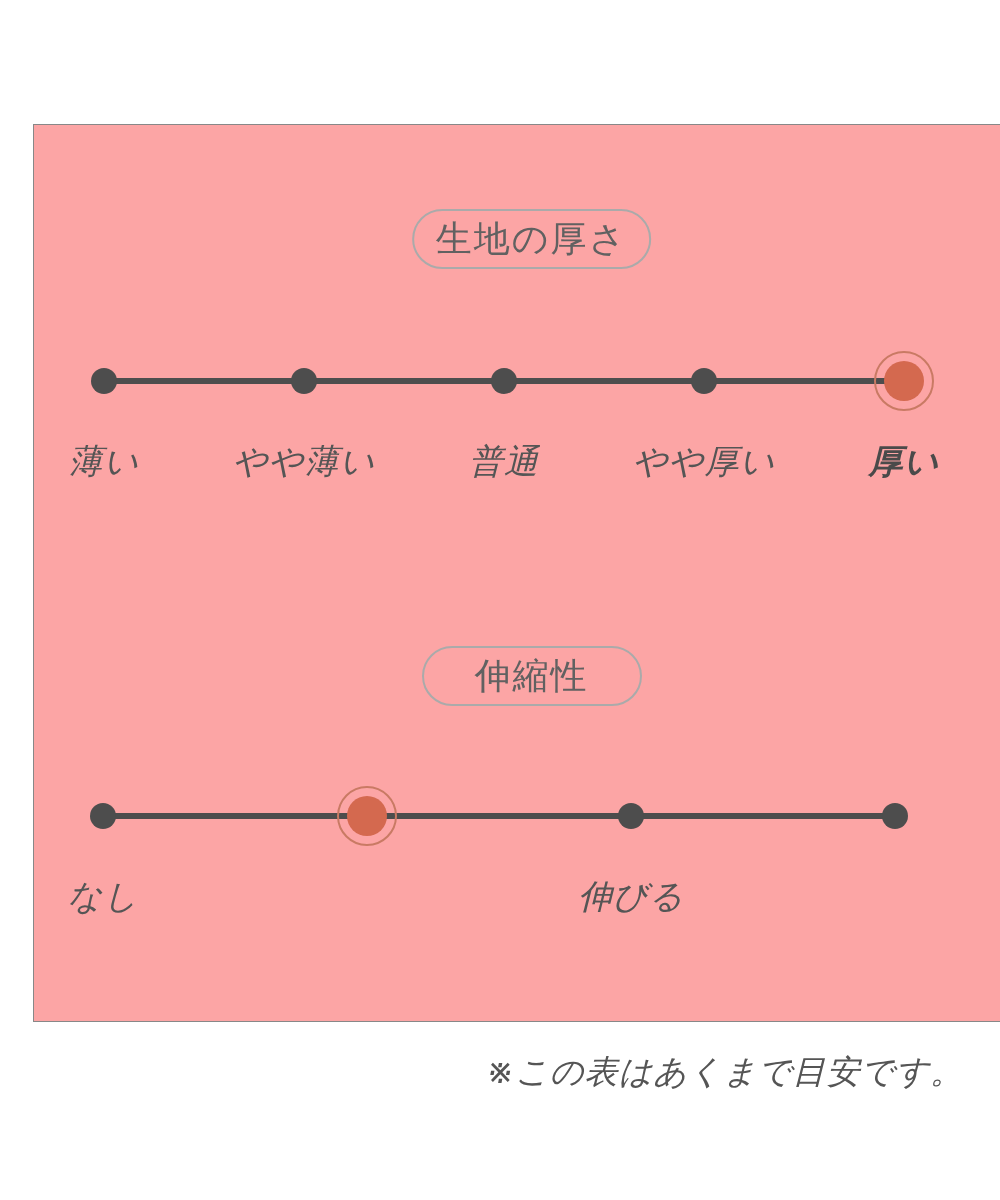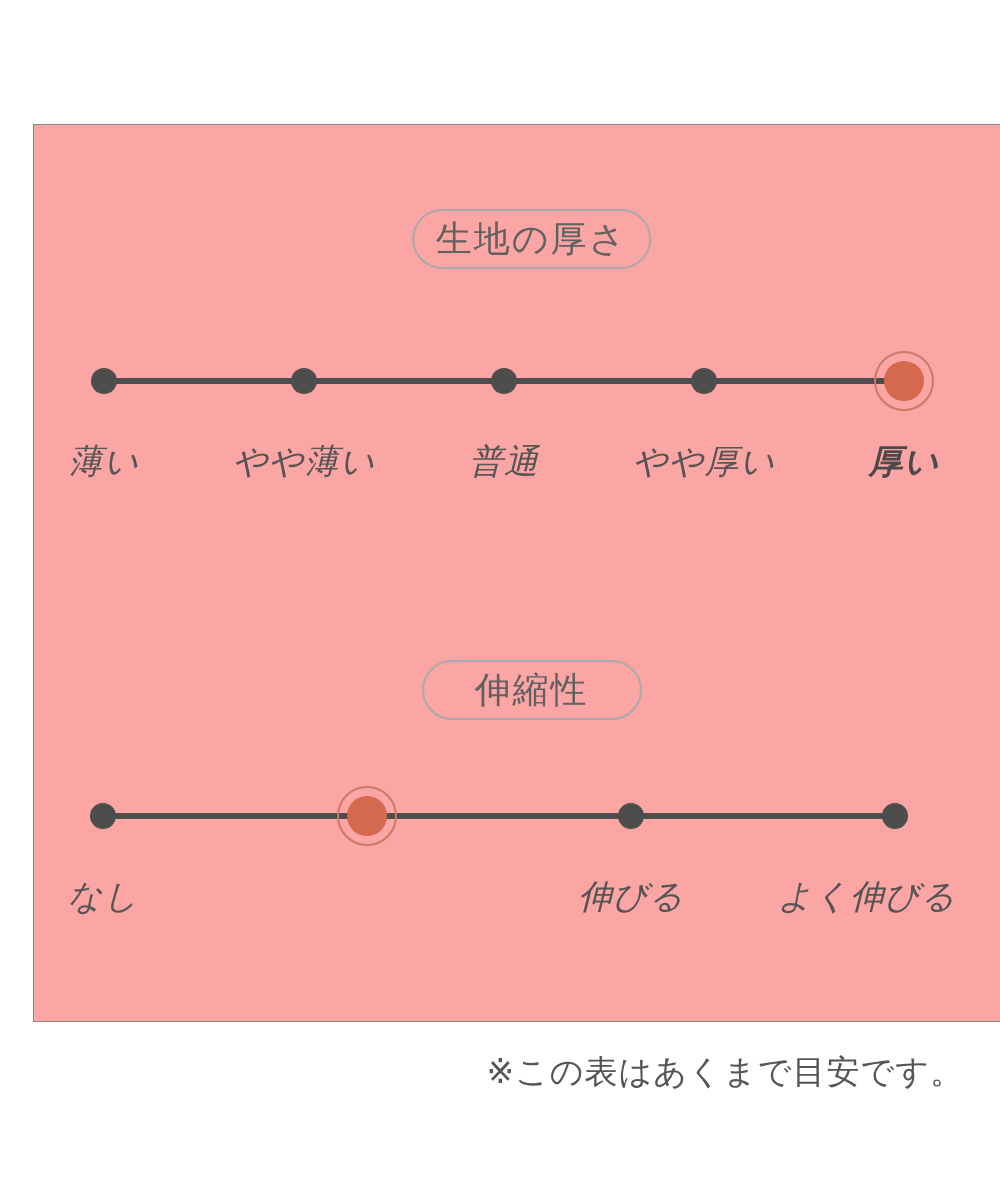"伸縮性" .pill-2 { top: 535px -> 521px }
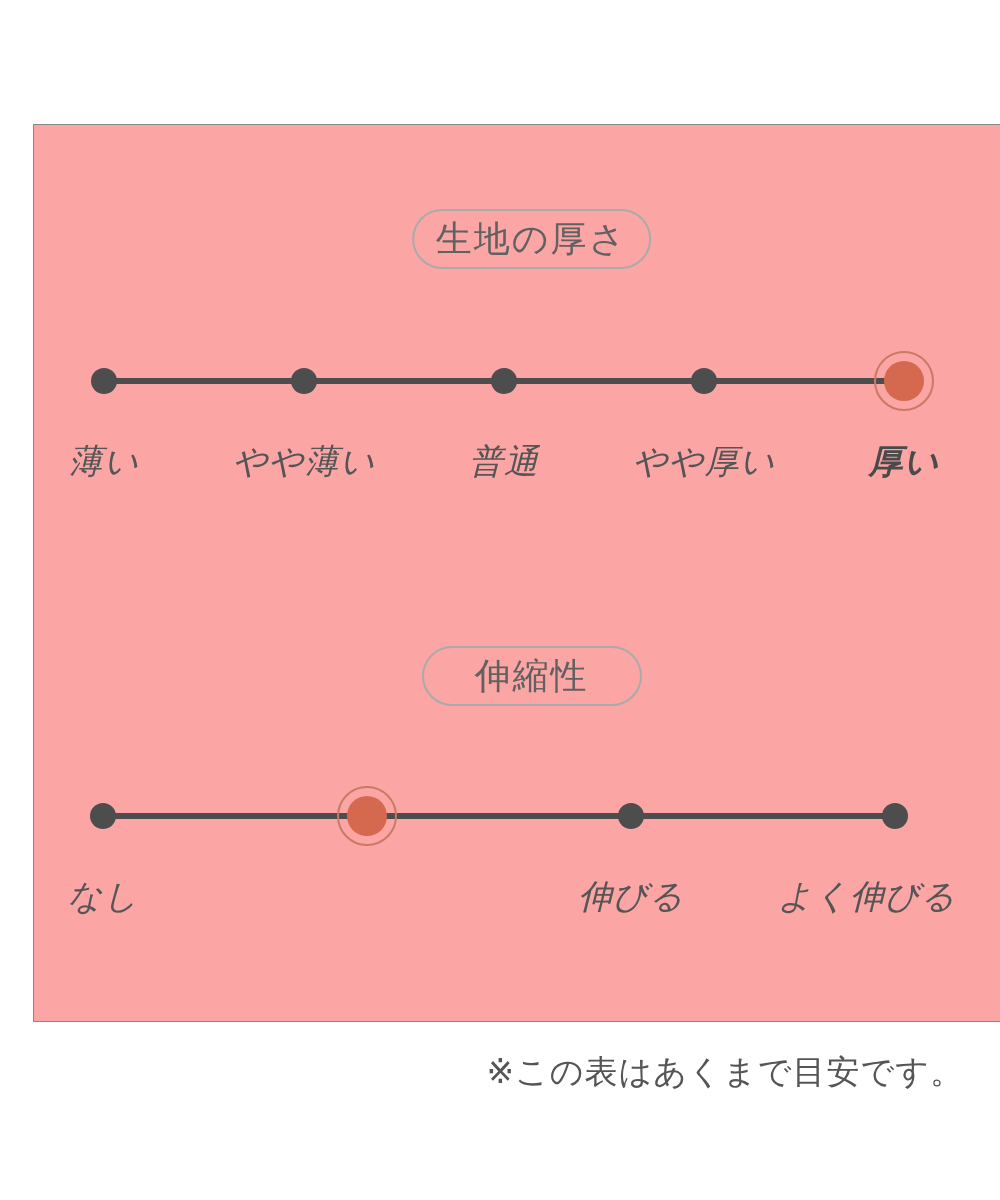"よく伸びる" span.lbl { html: <span>よく伸びる</span> -> none }
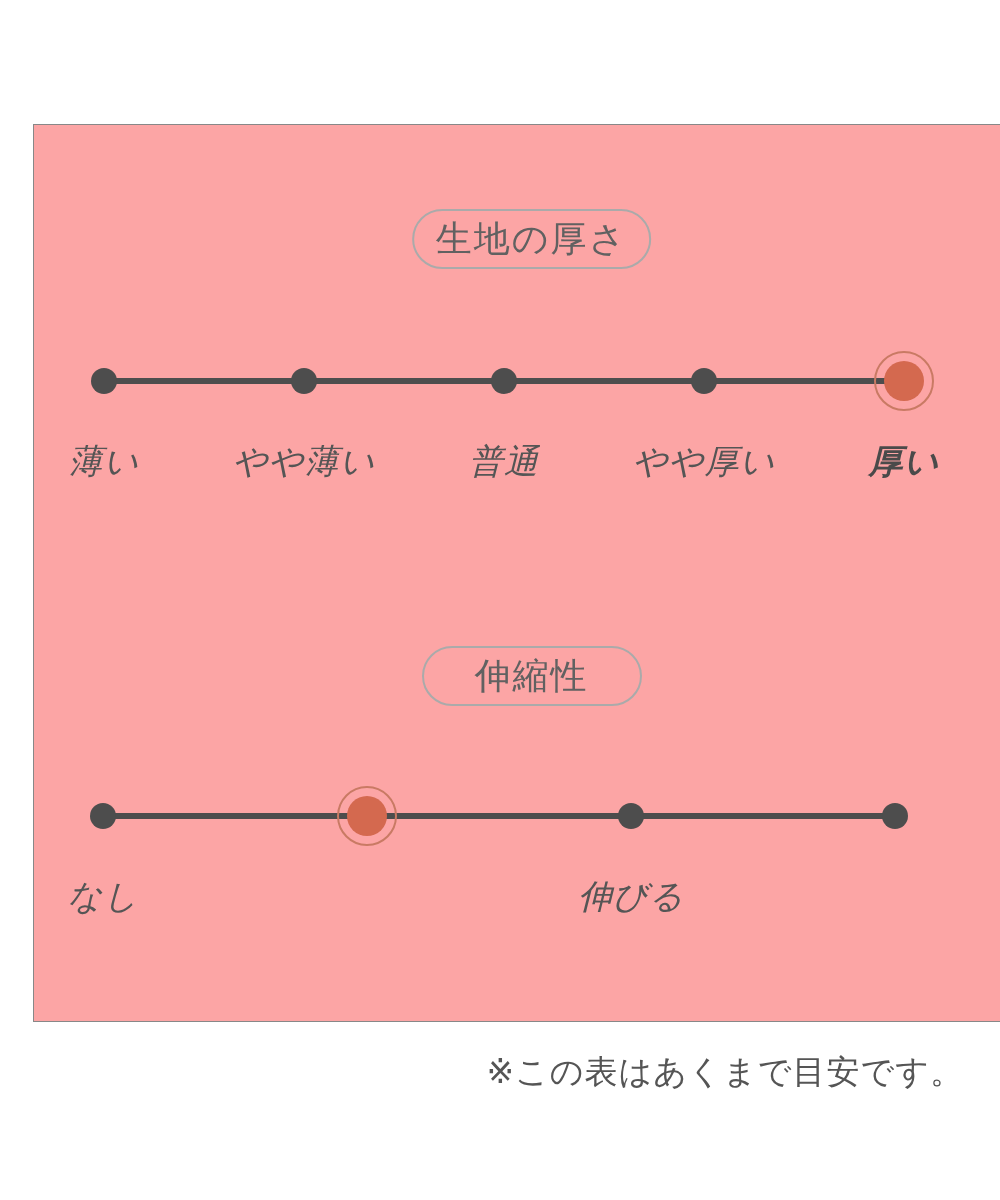"※この表はあくまで目安です。" .footnote { font-style: none -> italic }
